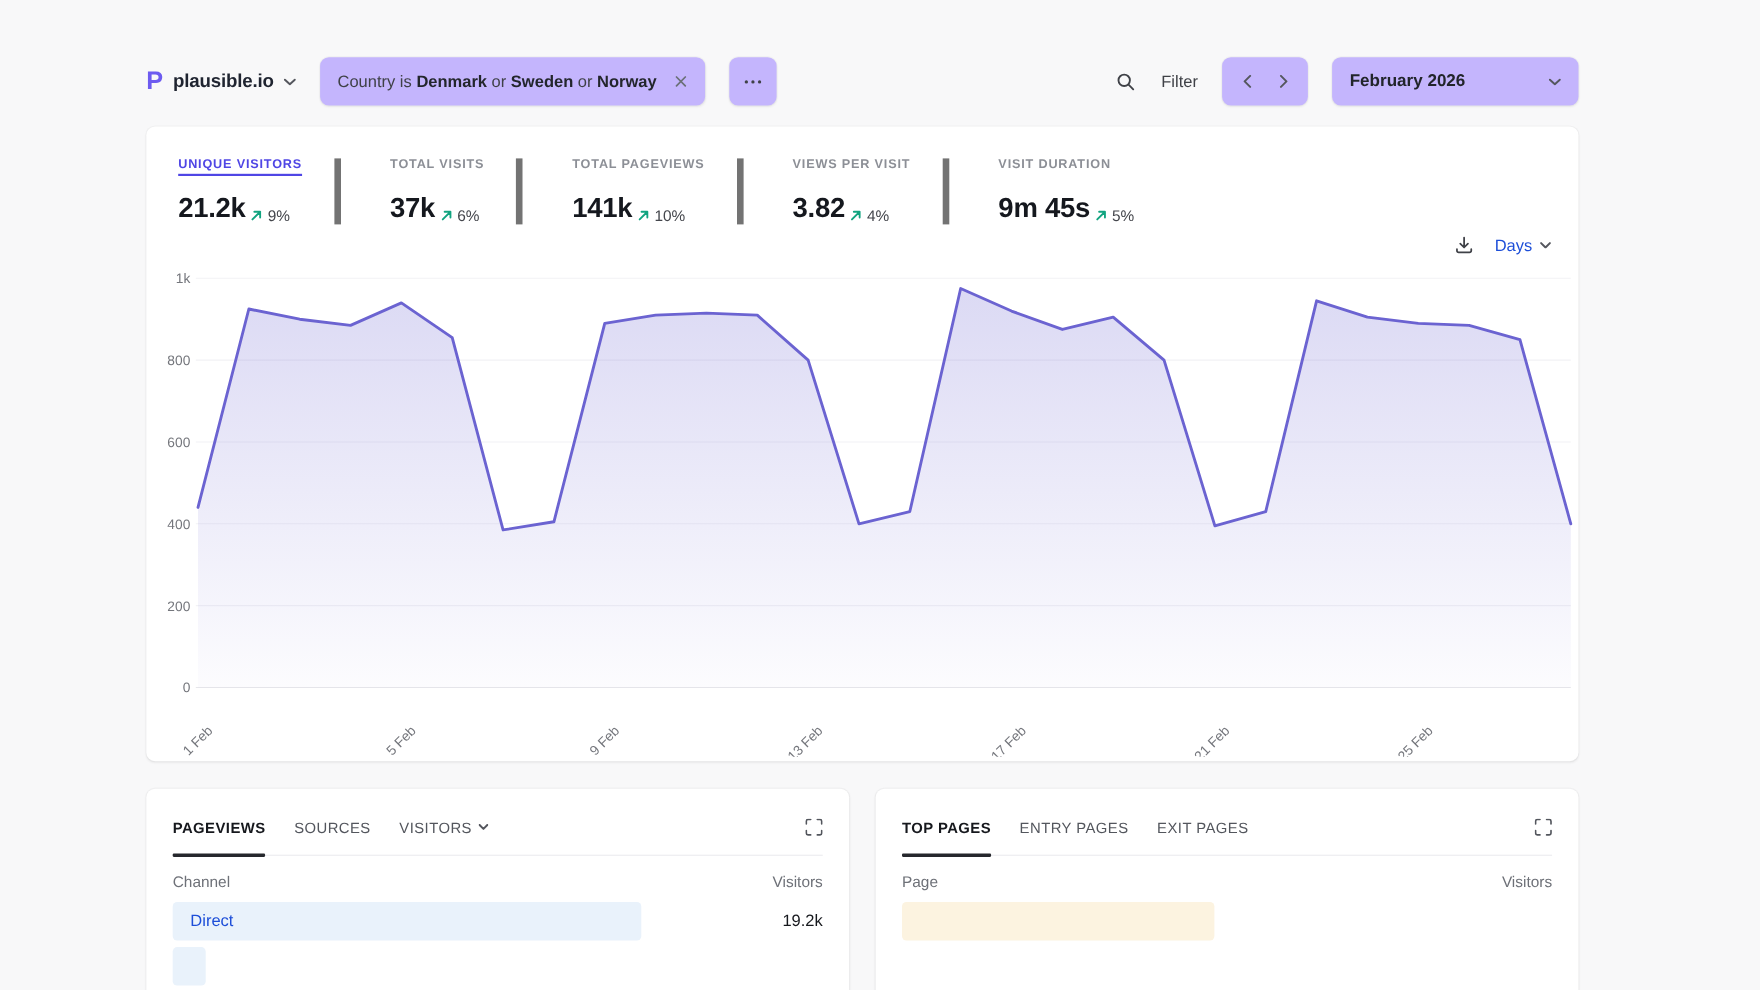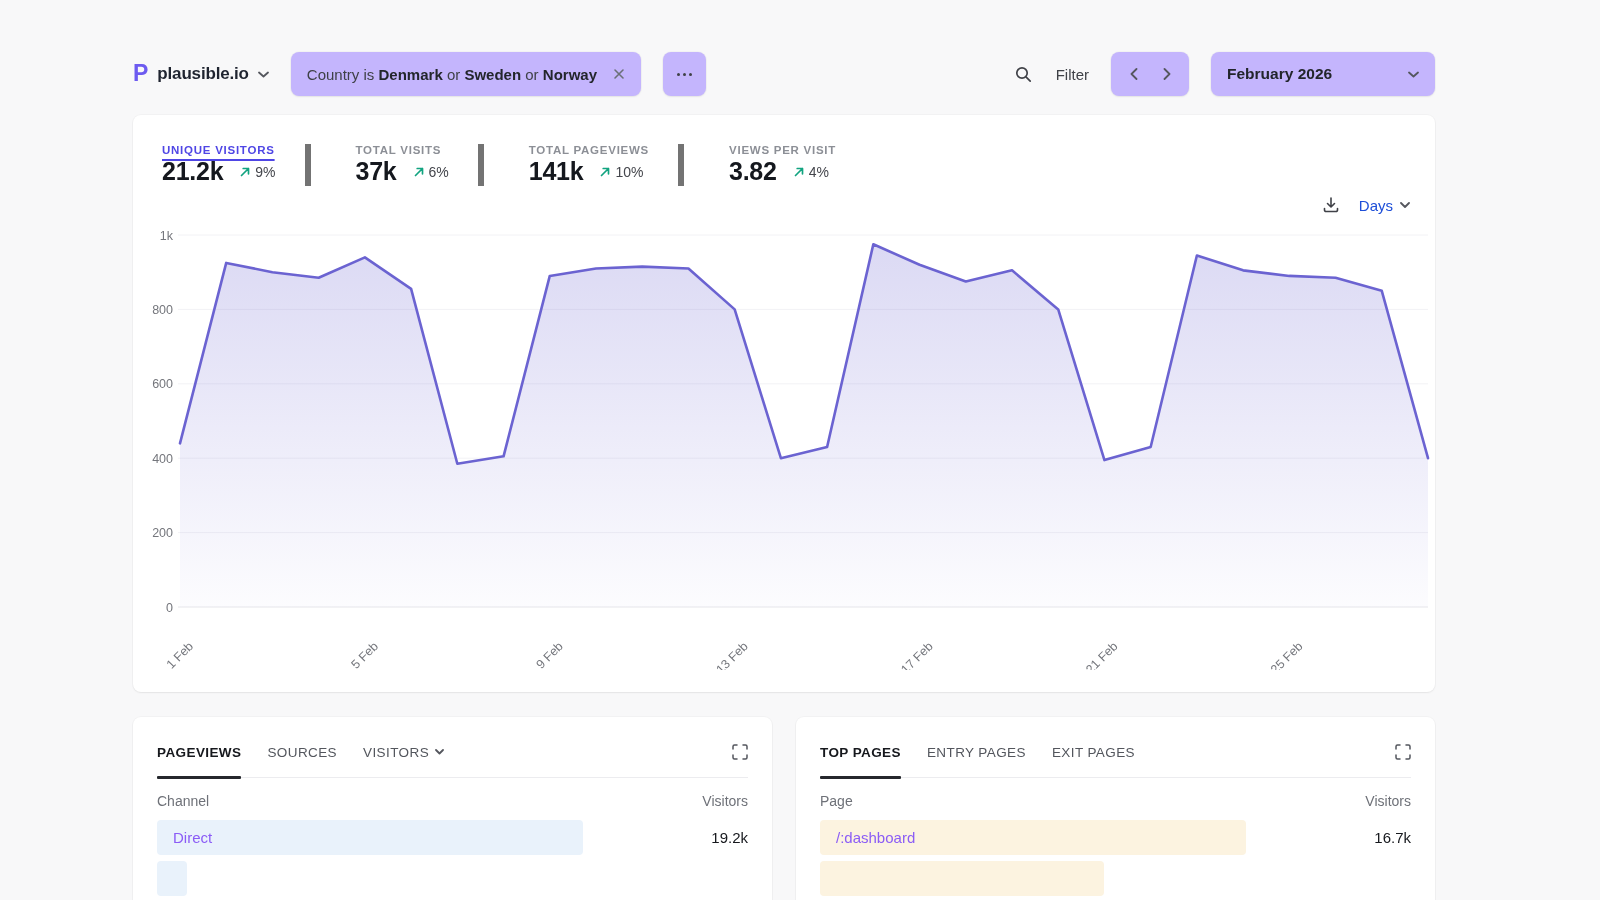"VISIT DURATION" div.stat { html: none -> <div> <div>VISIT DURATION</div> <div> <span>9m 45s</span> <span> <svg> <path></path> </svg> <span>5%</span> </span> </div> </div> }
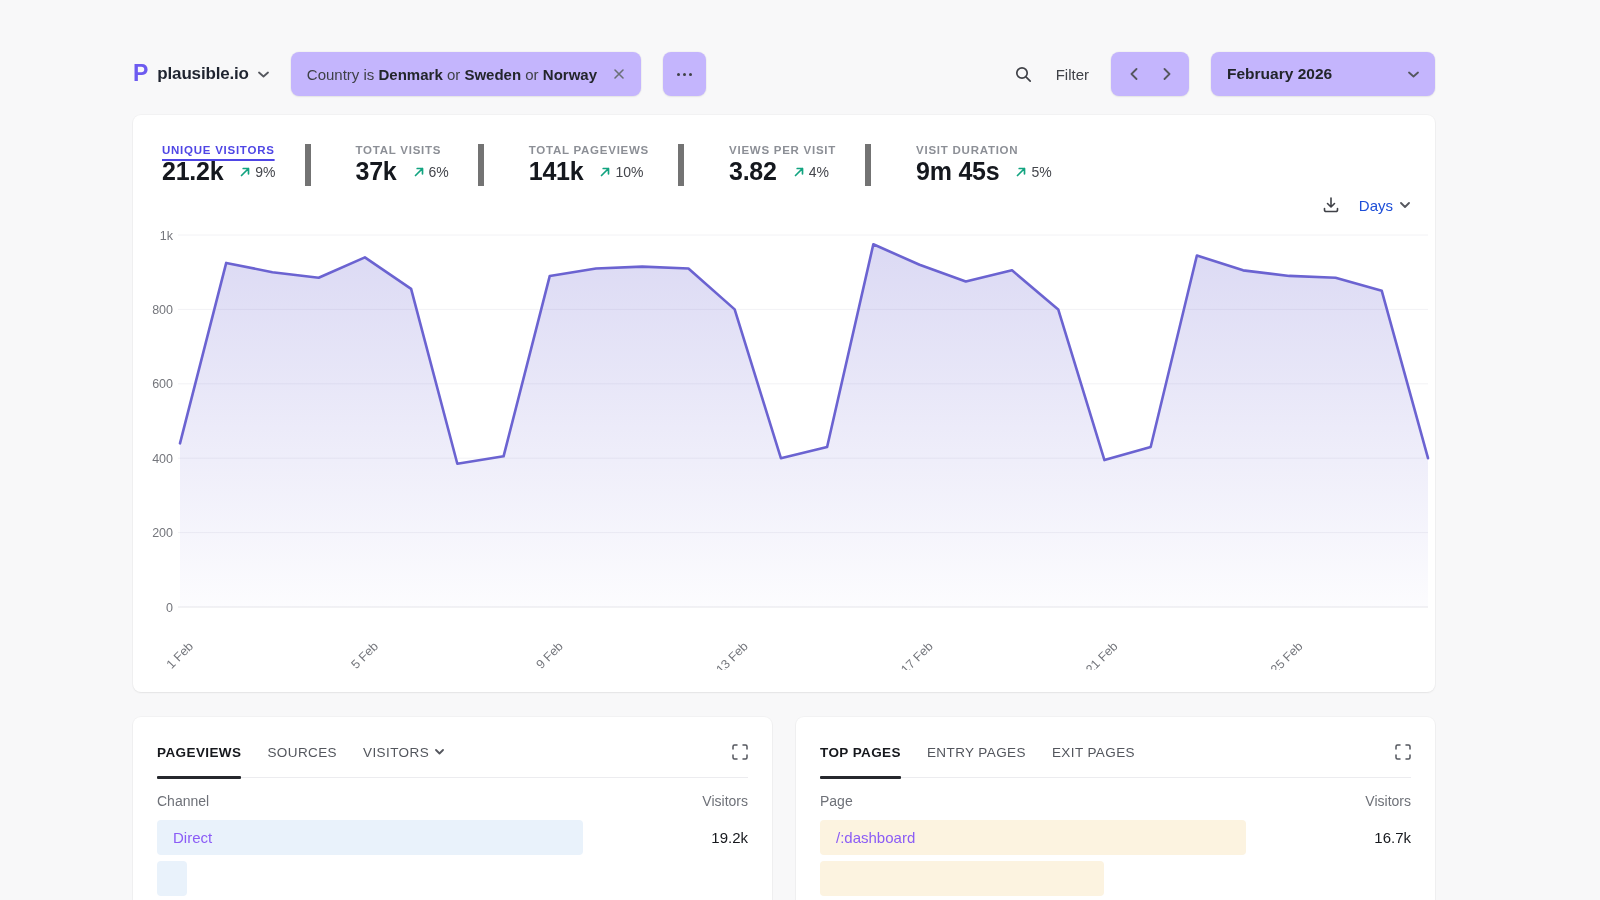"21.2k" .stat-value-row { align-items: center -> flex-end; gap: 16px -> 4px; margin-top: 1px -> 19px }
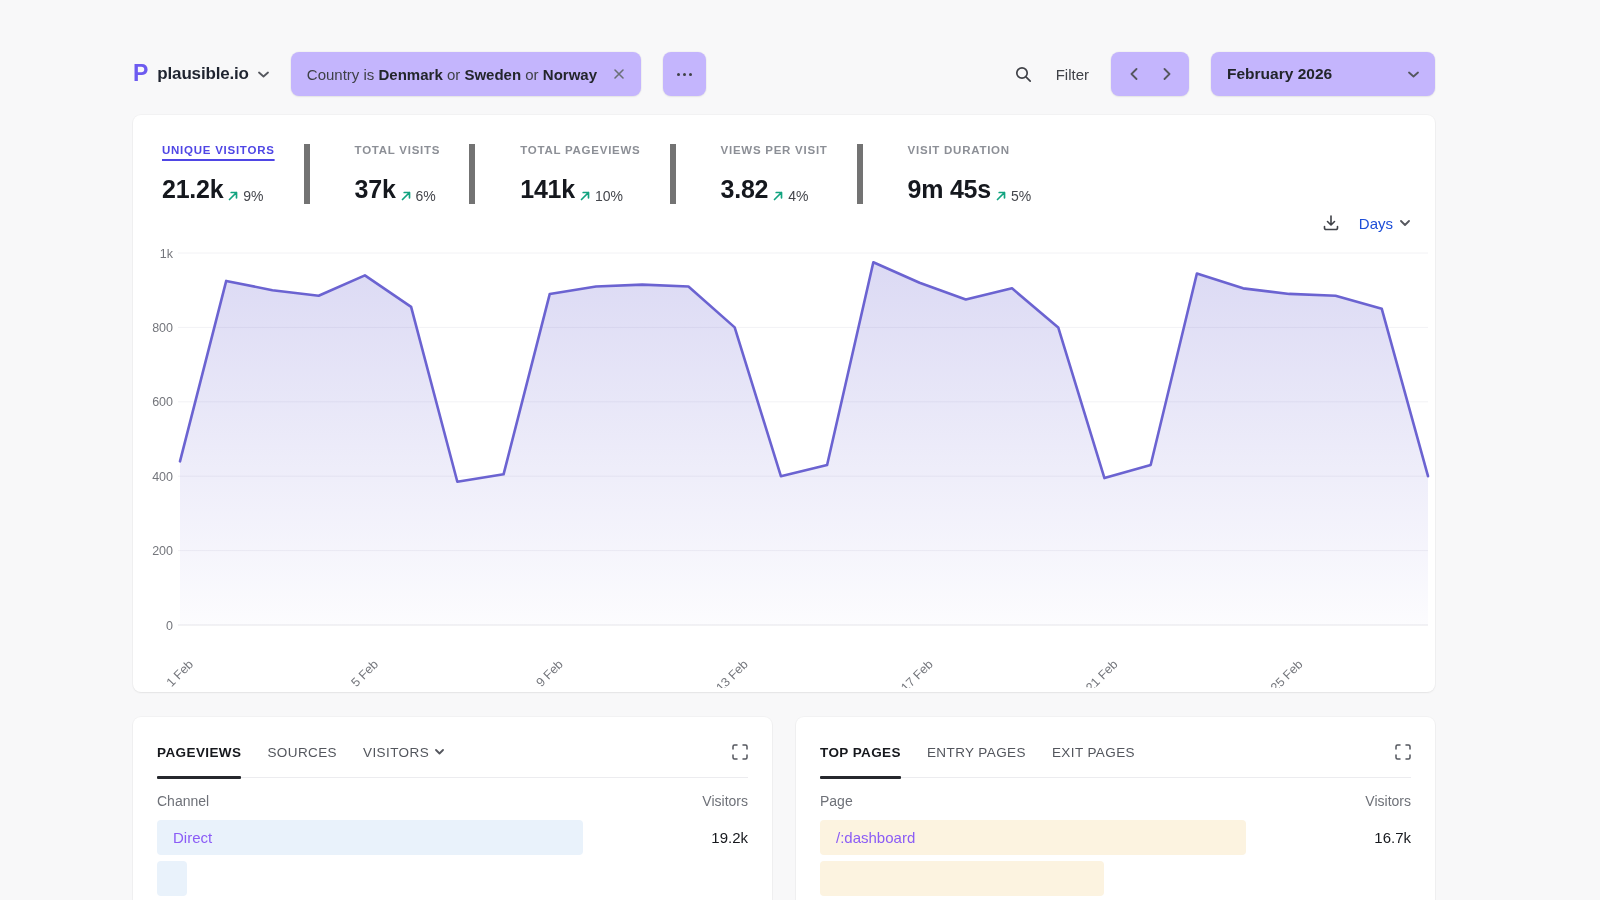"Direct" .trow-label { color: #8b5cf6 -> #1d4ed8 }
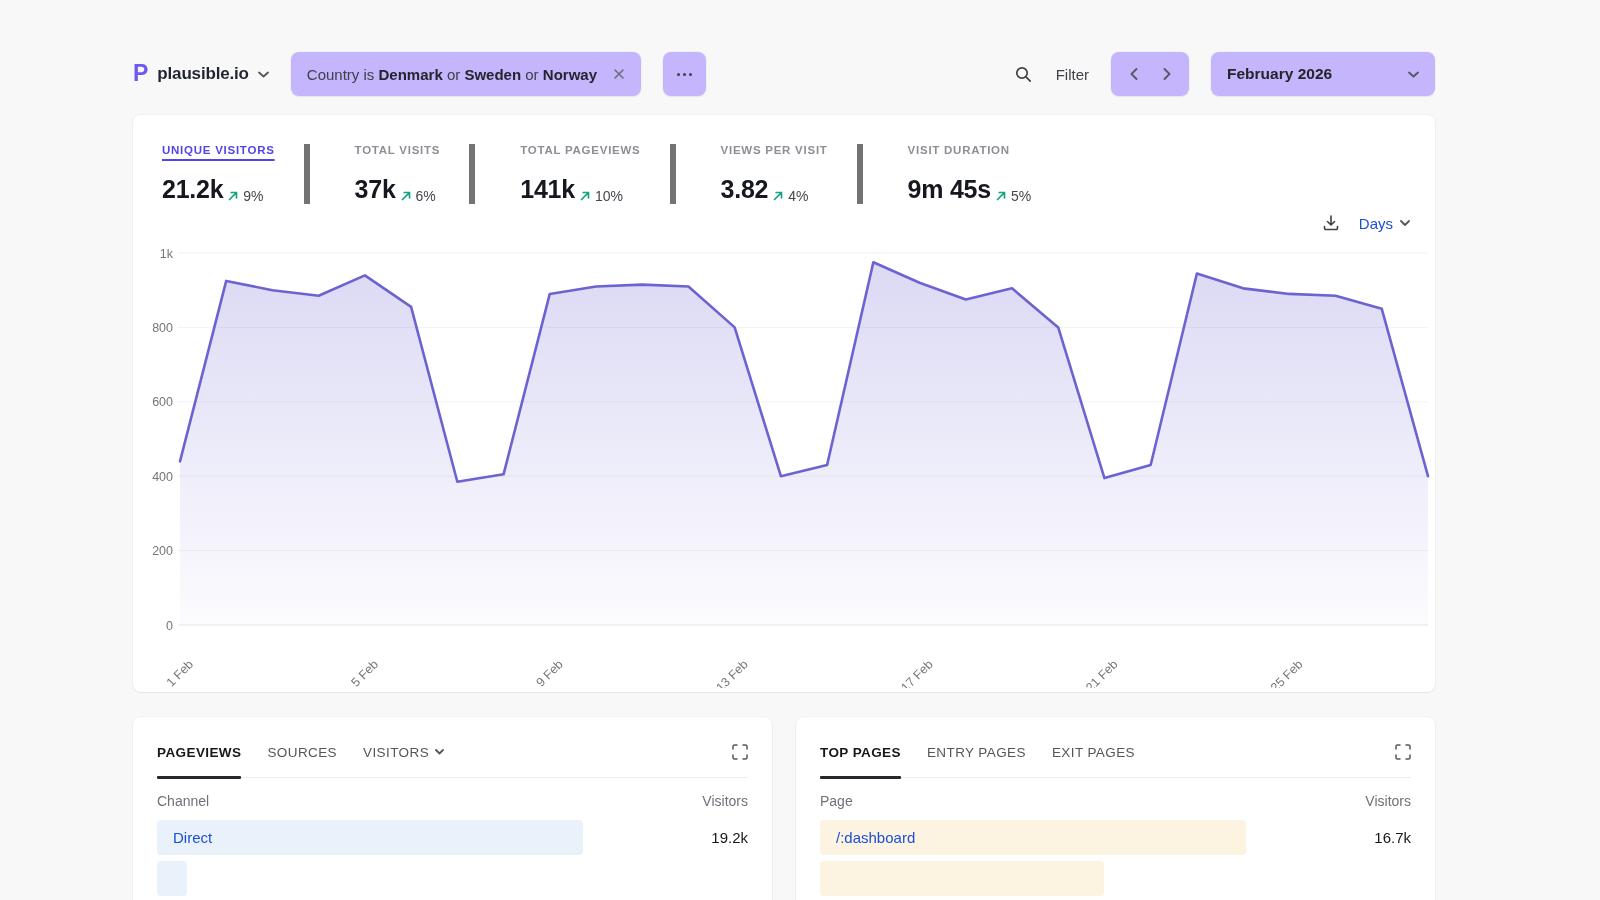"/:dashboard" div.trow { html: <div> <div></div> <span>/:dashboard</span> <span>16.7k</span> </div> -> none }
